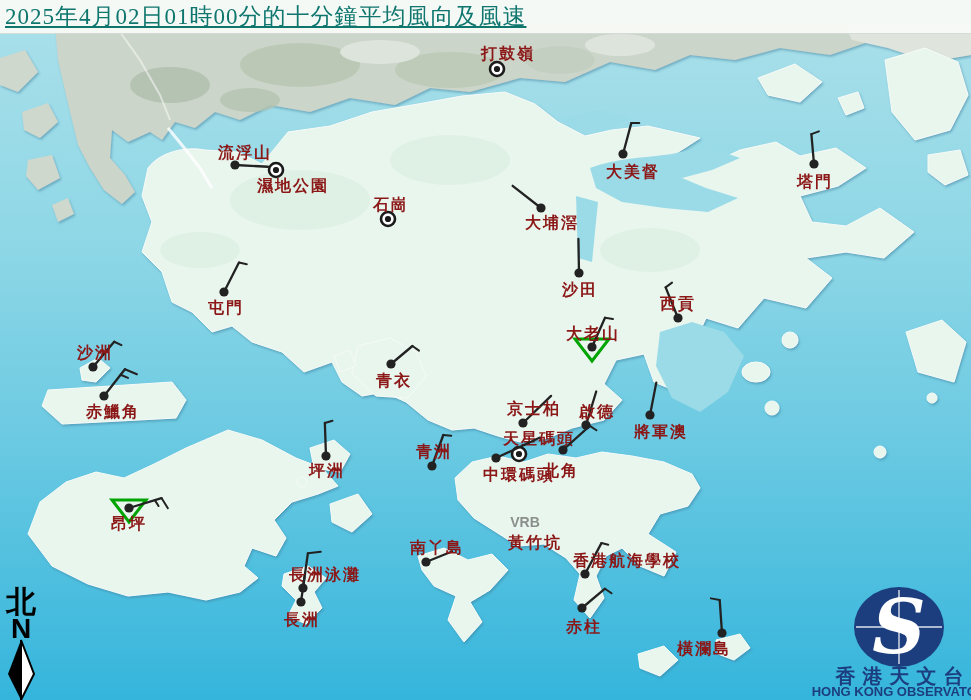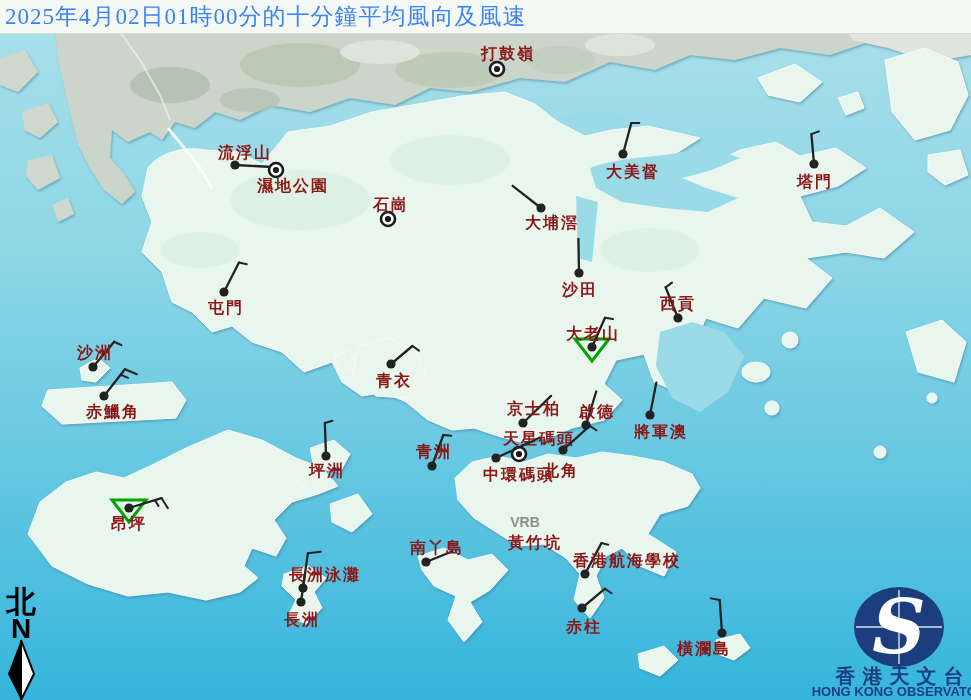"2025年4月02日01時00分的十分鐘平均風向及風速" .titlebar span { color: #3b82f6 -> #0f766e; text-decoration: none -> underline }
